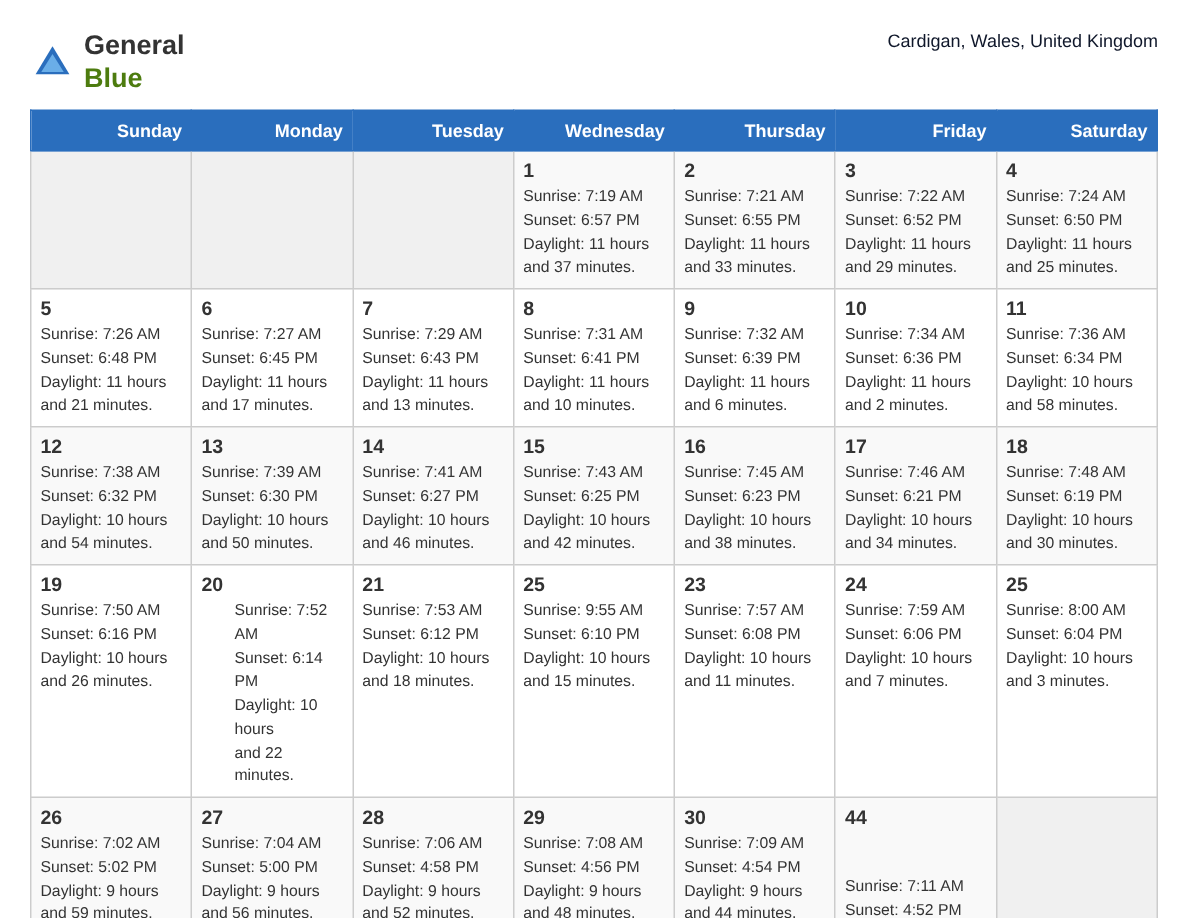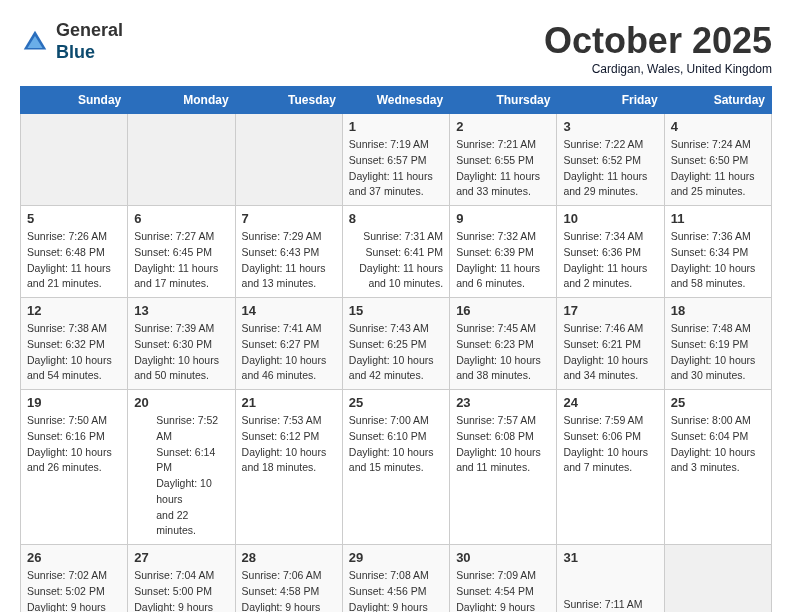"Blue" .logo-blue { color: #0c4a6e -> #4d7c0f }
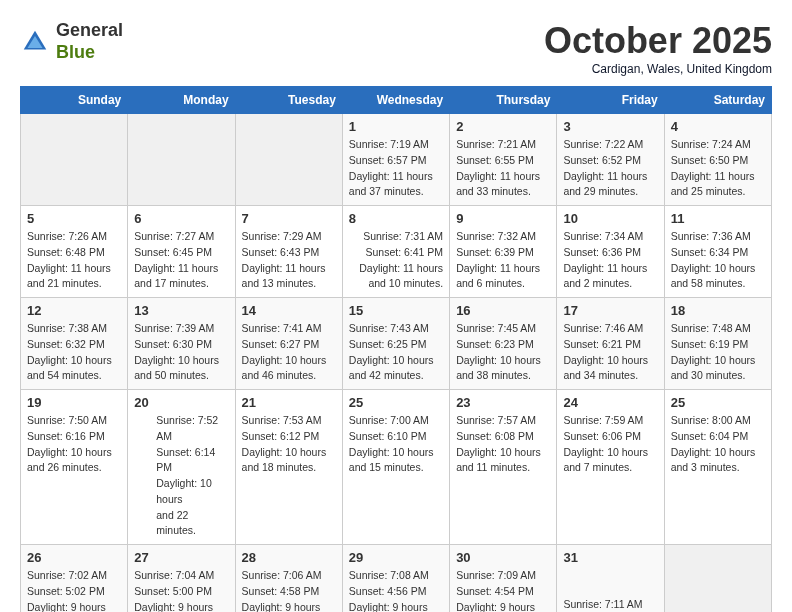"October 2025" div.month-title { html: <div>October 2025</div> -> none }
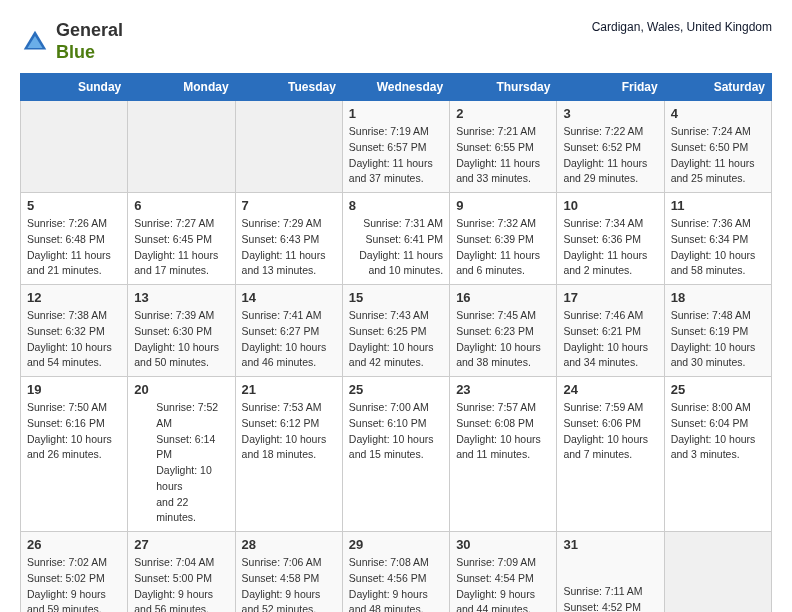"Sunrise: 7:31 AM" div.day-info { text-align: right -> none }
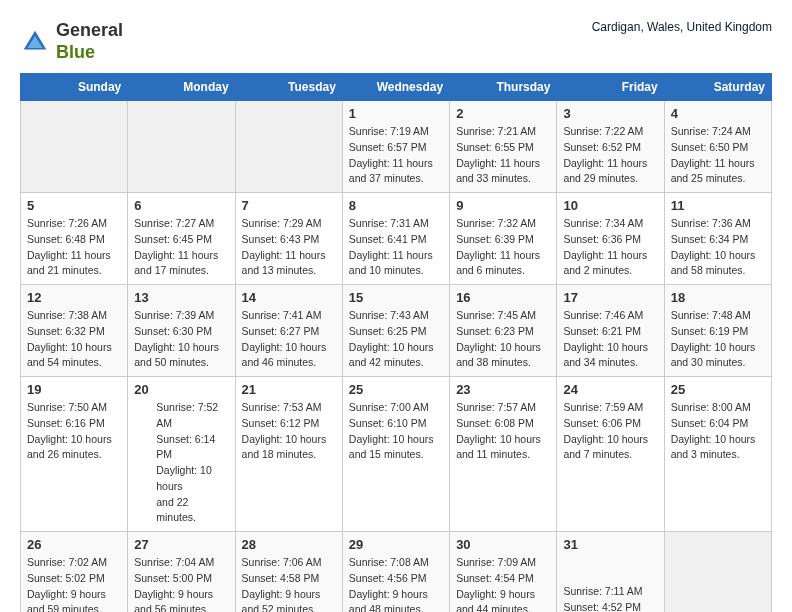"Sunrise: 7:00 AM" div.day-info { text: 7:00 -> 9:55 }
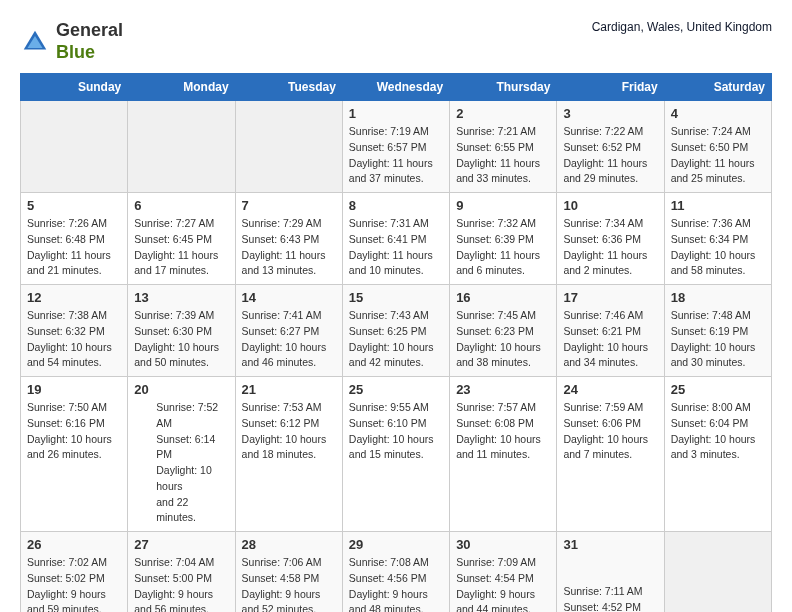"31" span.day-num { text: 31 -> 44 }
